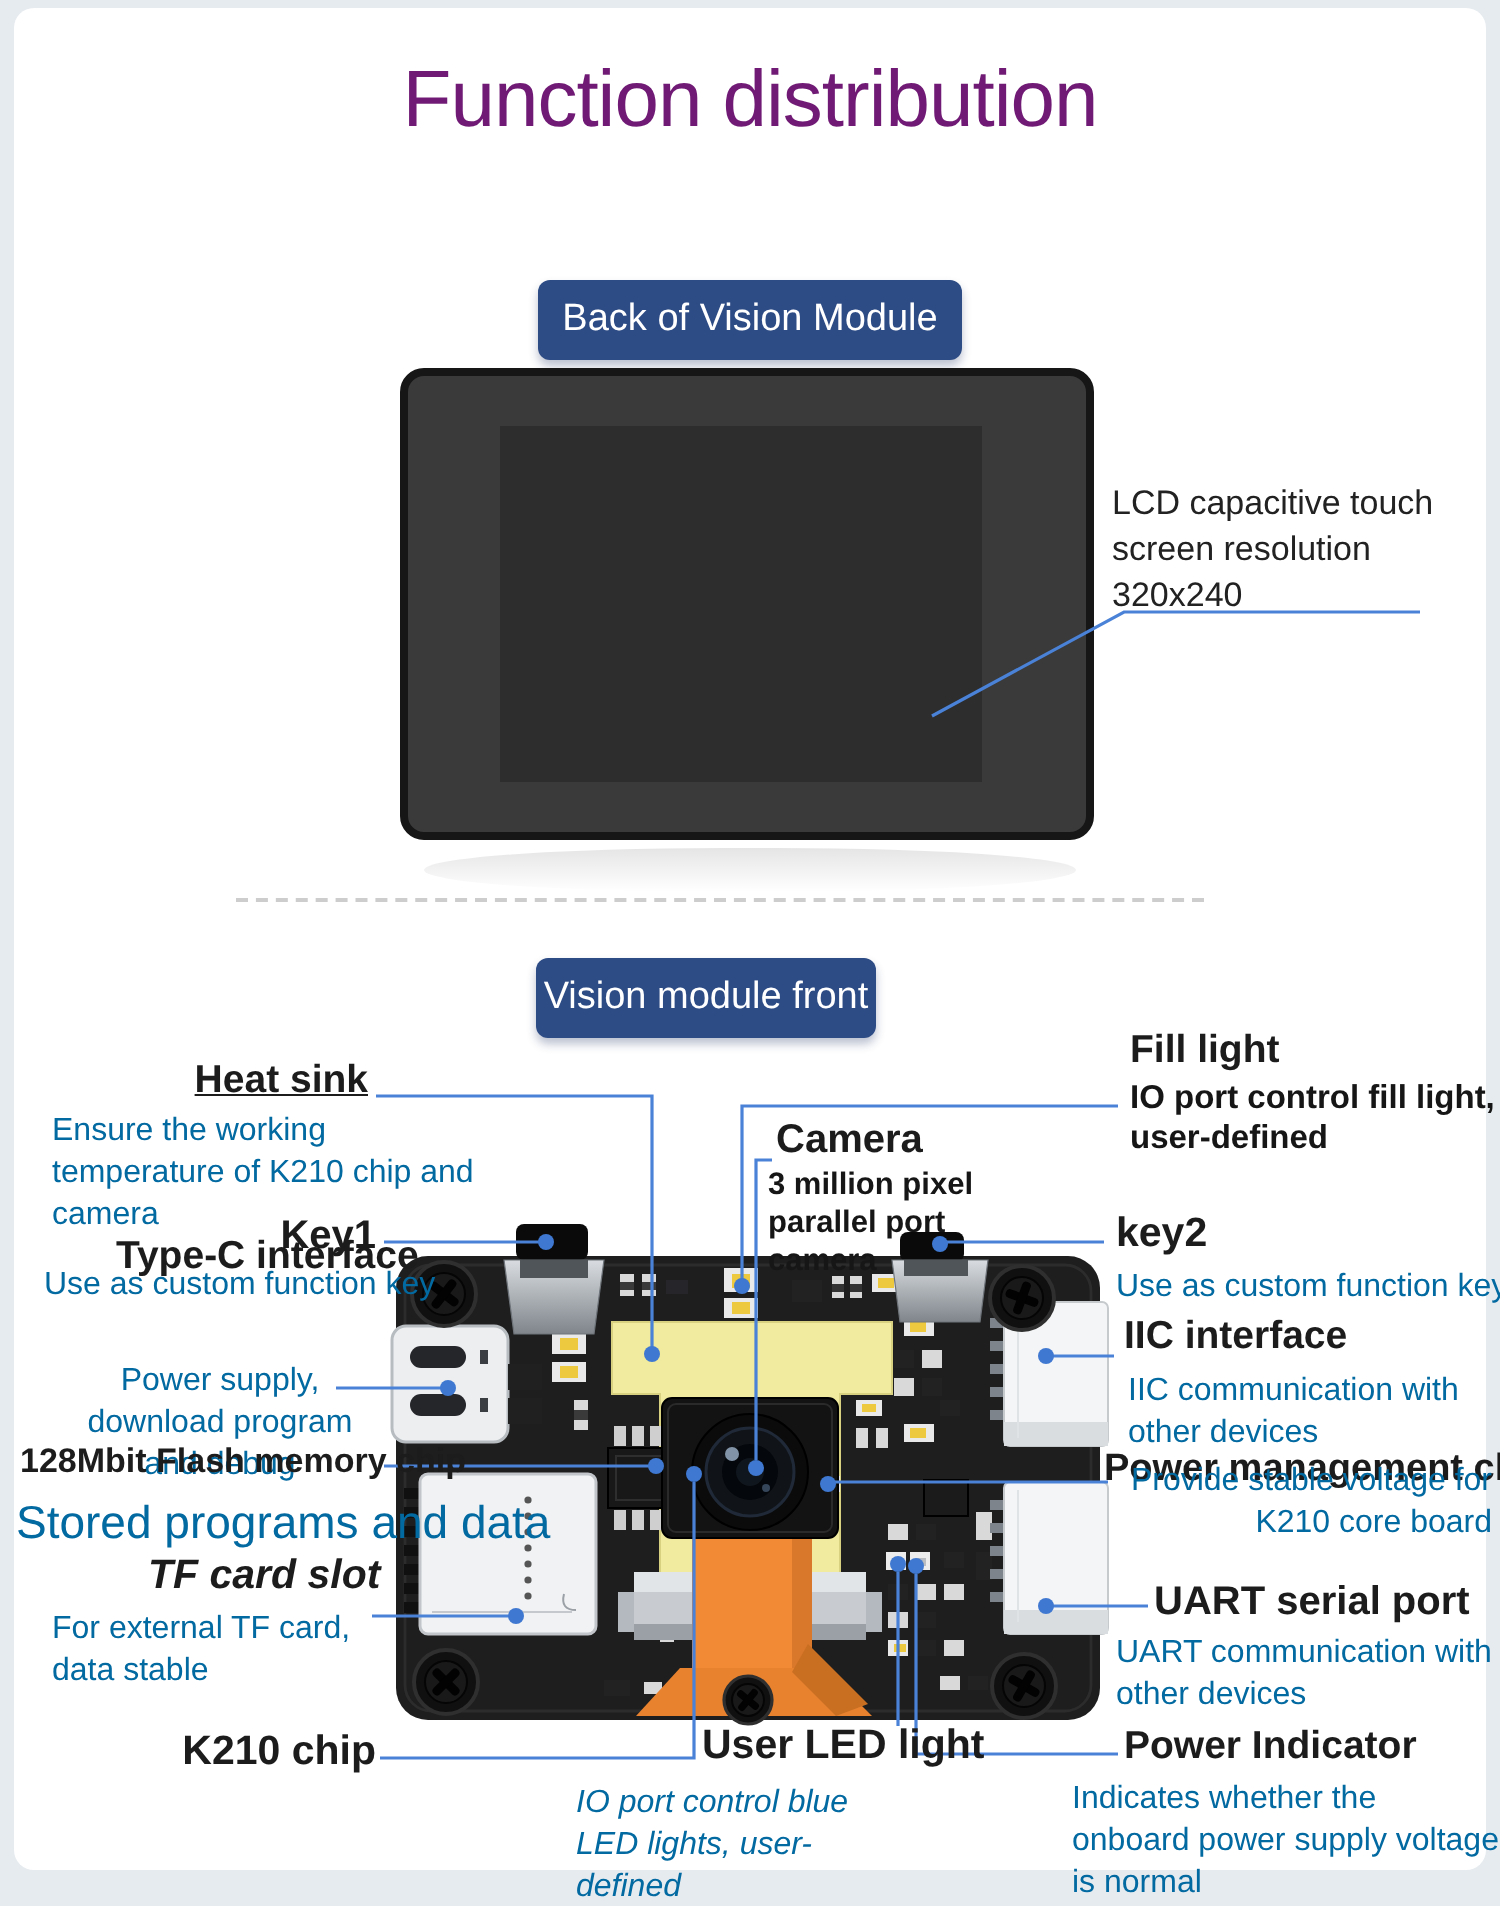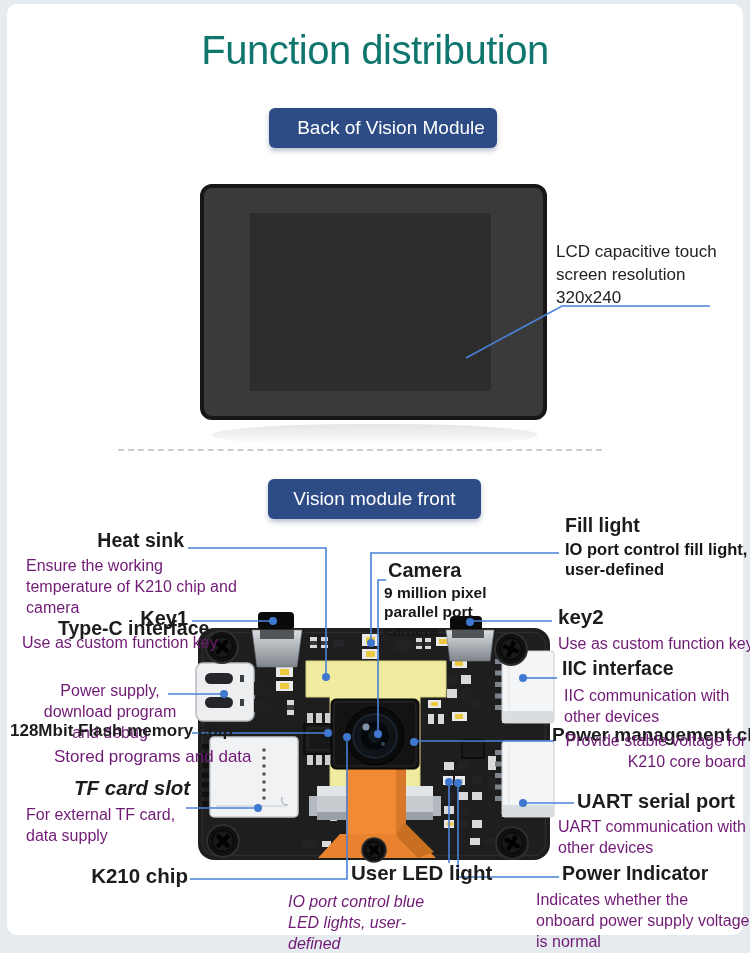"Function distribution" .page-title { color: #0f766e -> #701a75 }
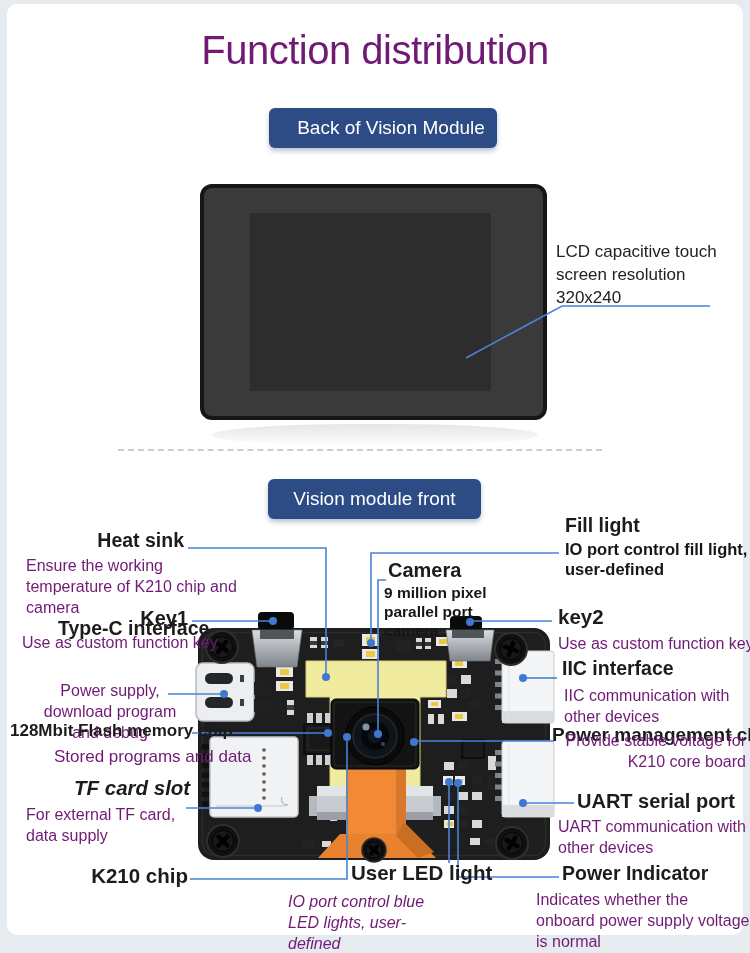"Back of Vision Module" .badge-back { padding-left: 16px -> none; top: 108px -> 140px }
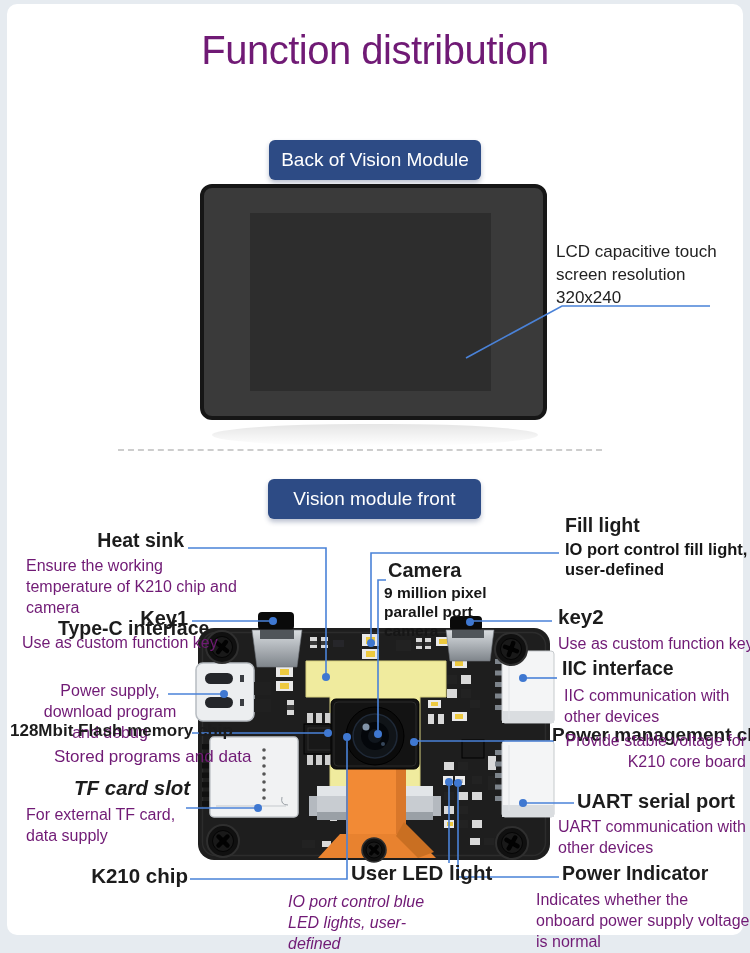"Vision module front" .badge-front { width: 213px -> 170px }
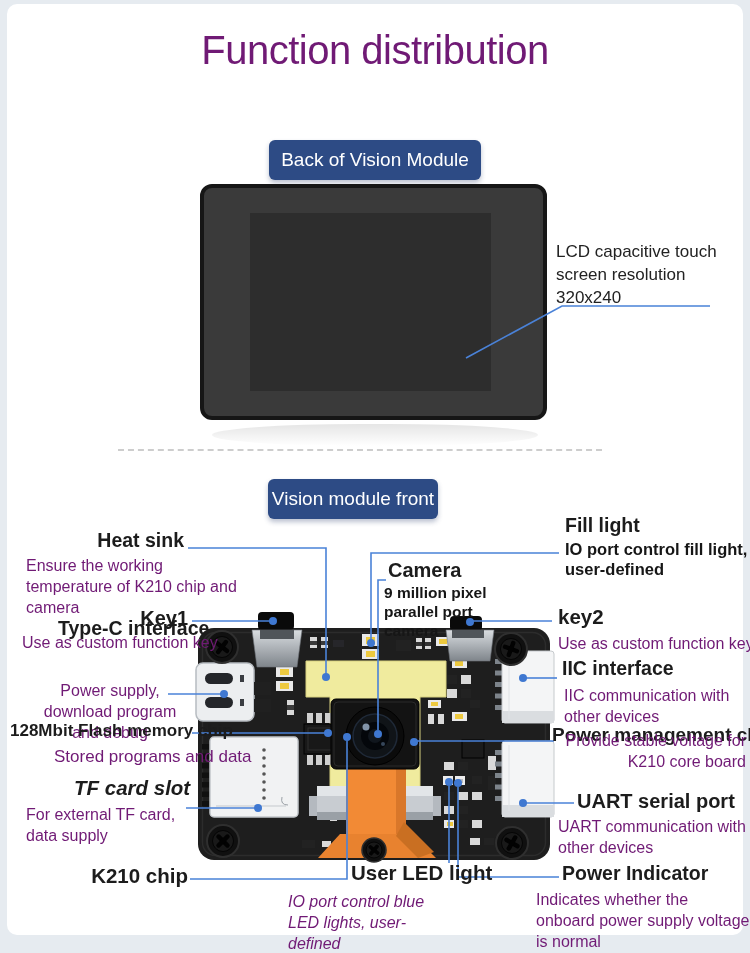"Heat sink" div.ann-title { text-decoration: none -> underline }
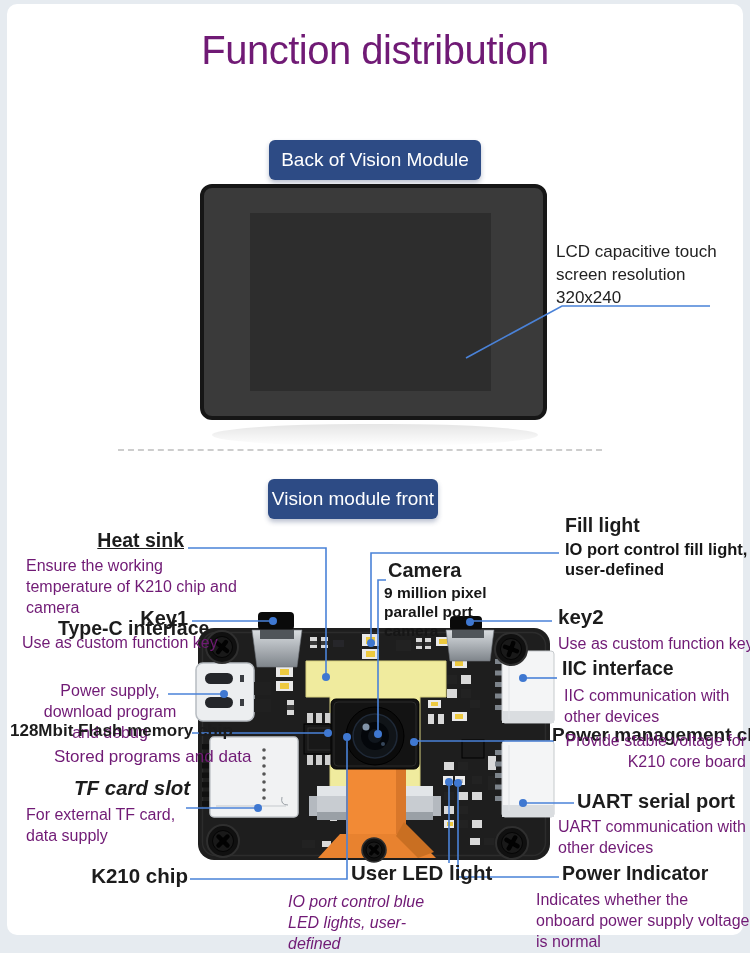"Ensure the working temperature of" .ann-desc { color: #701a75 -> #0369a1 }
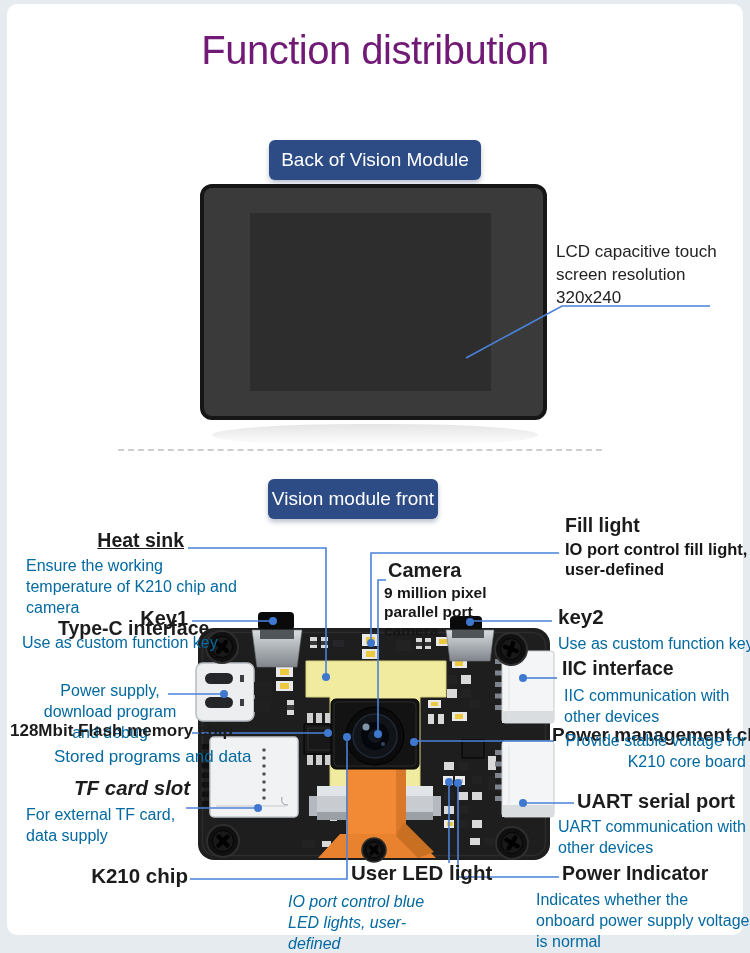"9 million pixel parallel port" div.ann-desc { text: 9 -> 3 }
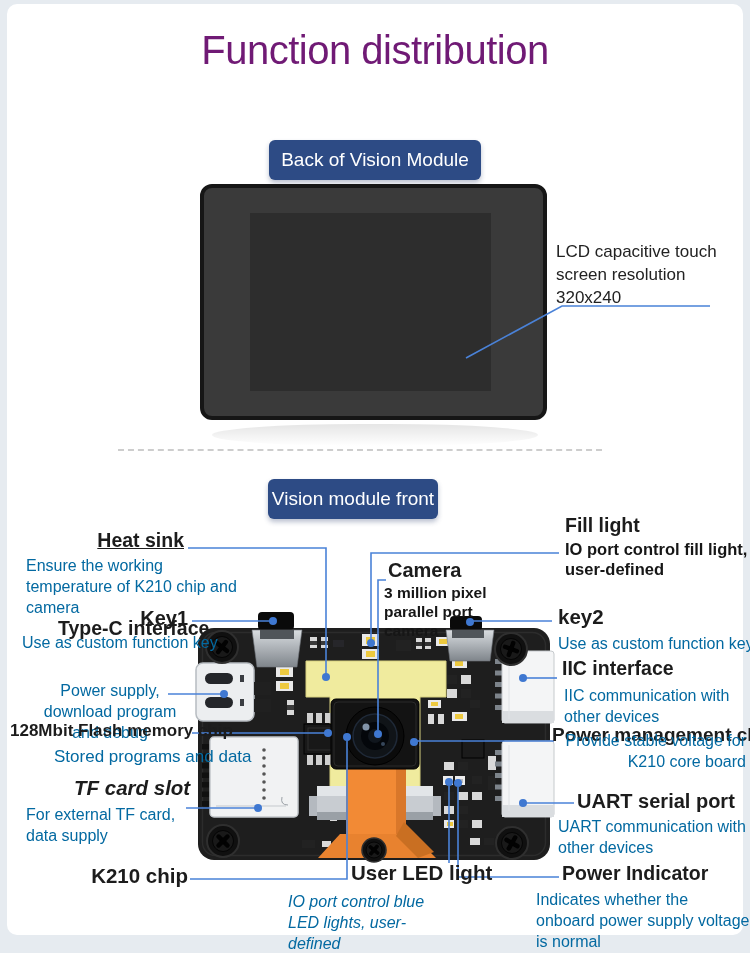"Stored programs and data" div.ann-desc { font-size: 17px -> 23px; padding-left: 46px -> none }
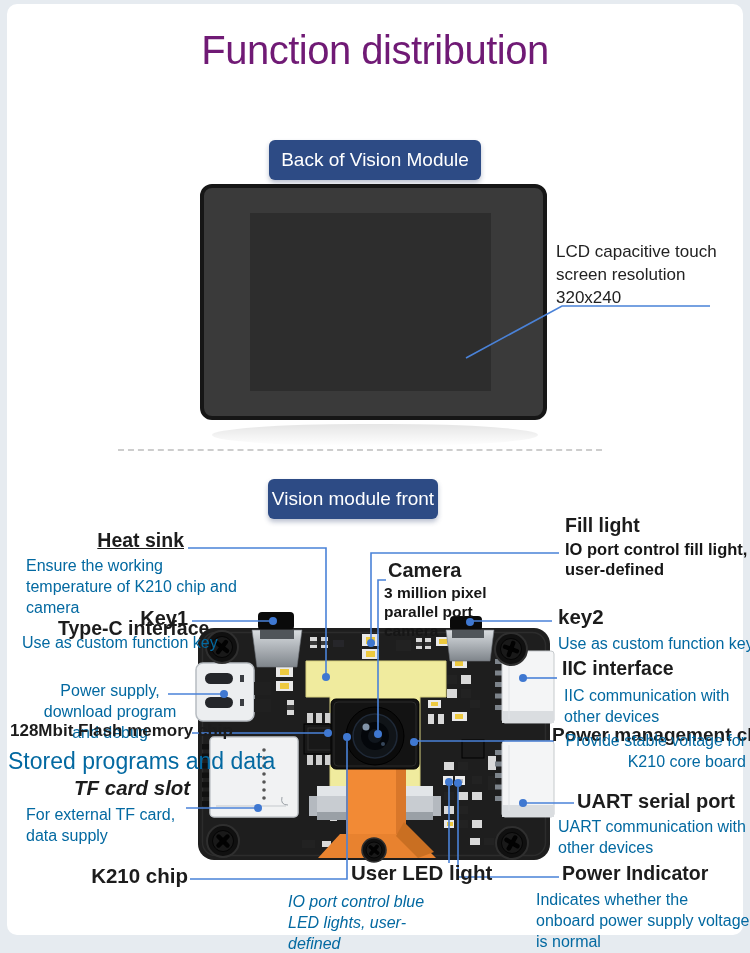"For external TF card, data" div.ann-desc { text: supply -> stable }
